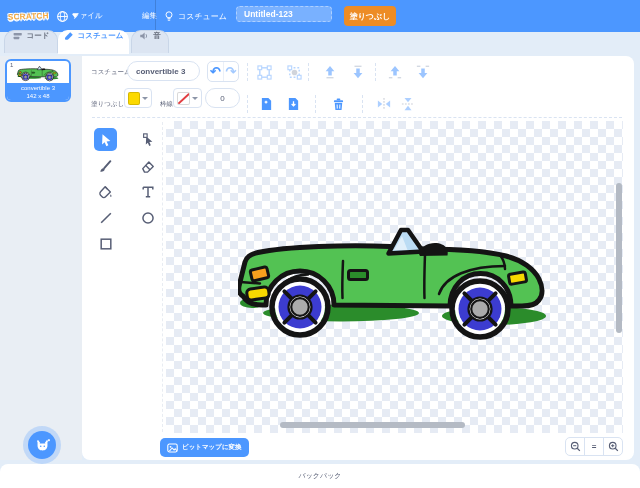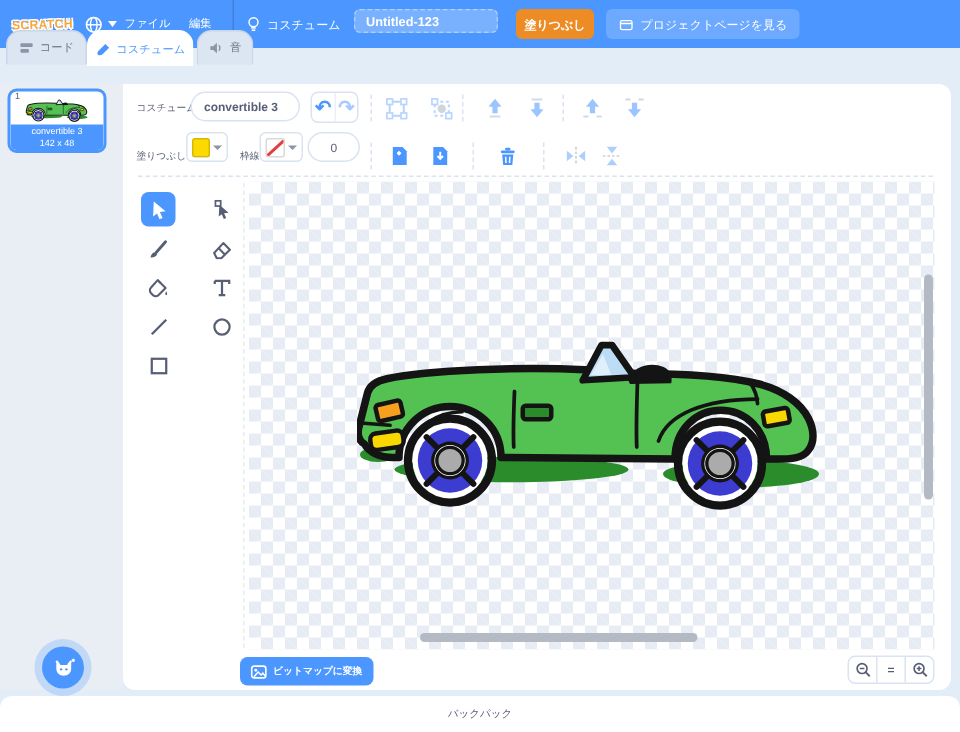"ファイル" #mi-file { left: 83px -> 72px }
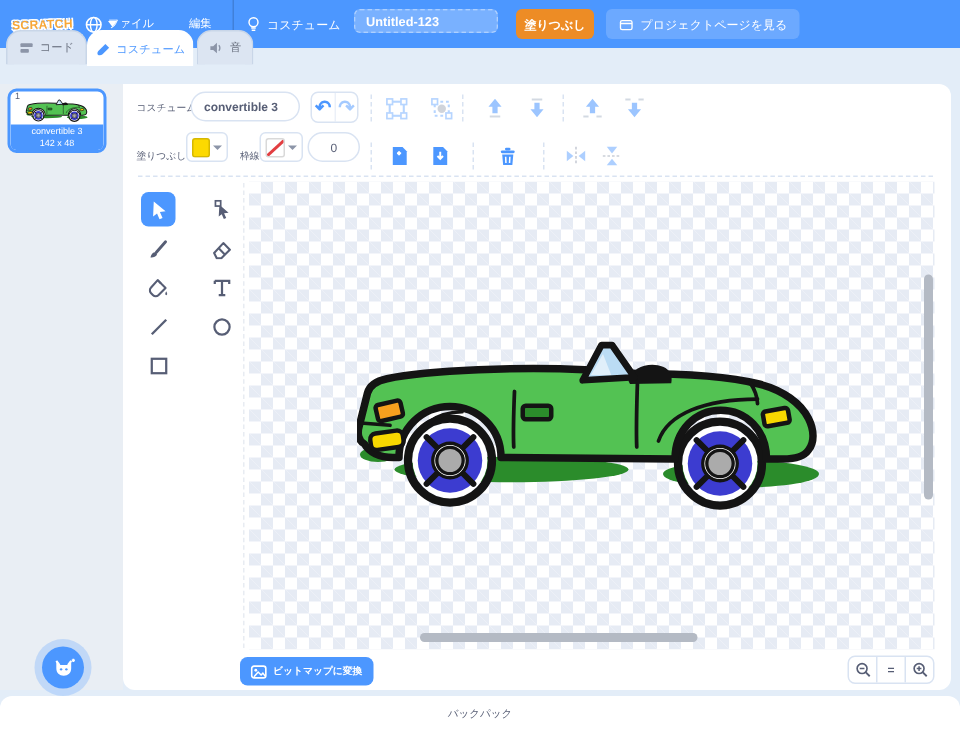"編集" #mi-edit { left: 126px -> 142px }
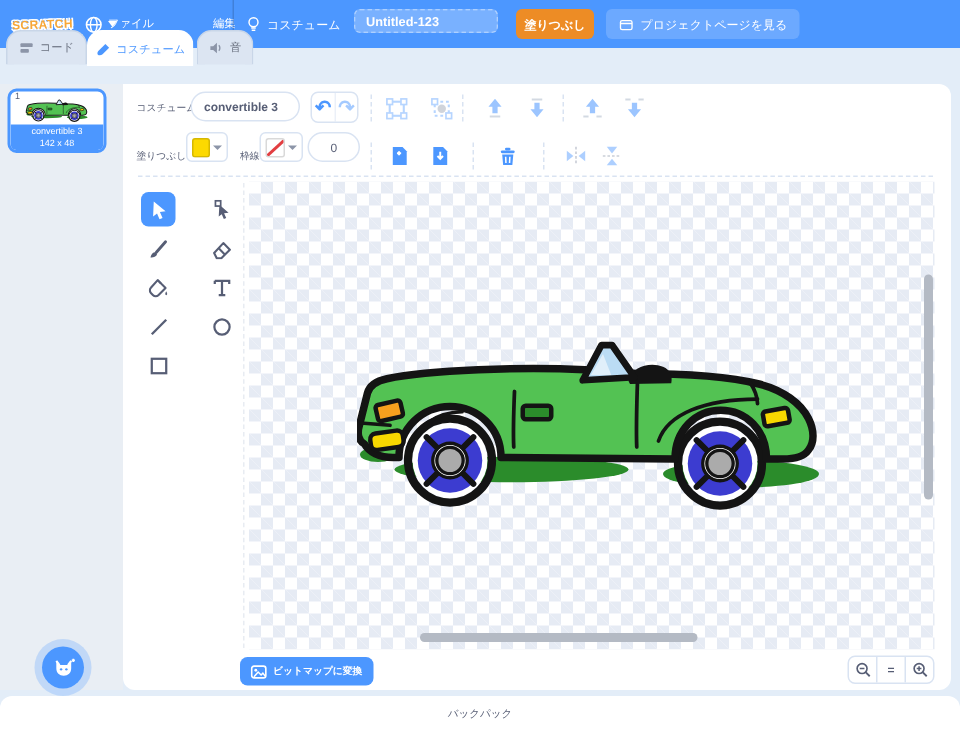"プロジェクトページを見る" span.tb { html: <span> <svg> <rect></rect> <line></line> </svg> <span>プロジェクトページを見る</span> </span> -> none }
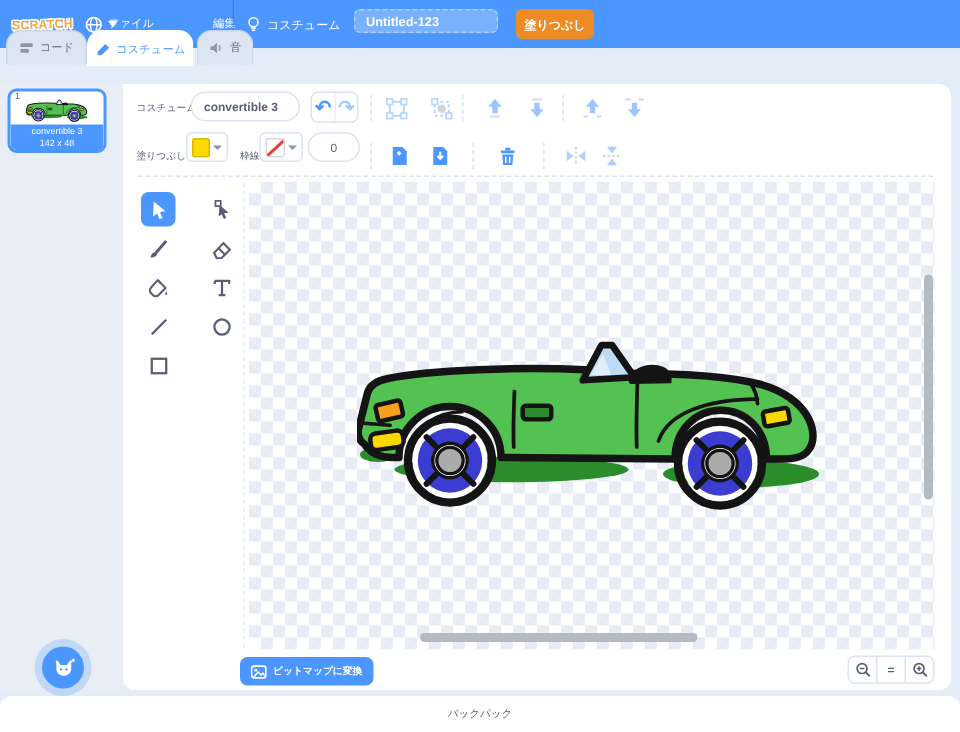"コード" .tab { align-items: center -> none; font-weight: normal -> bold; top: 20px -> 30px }
